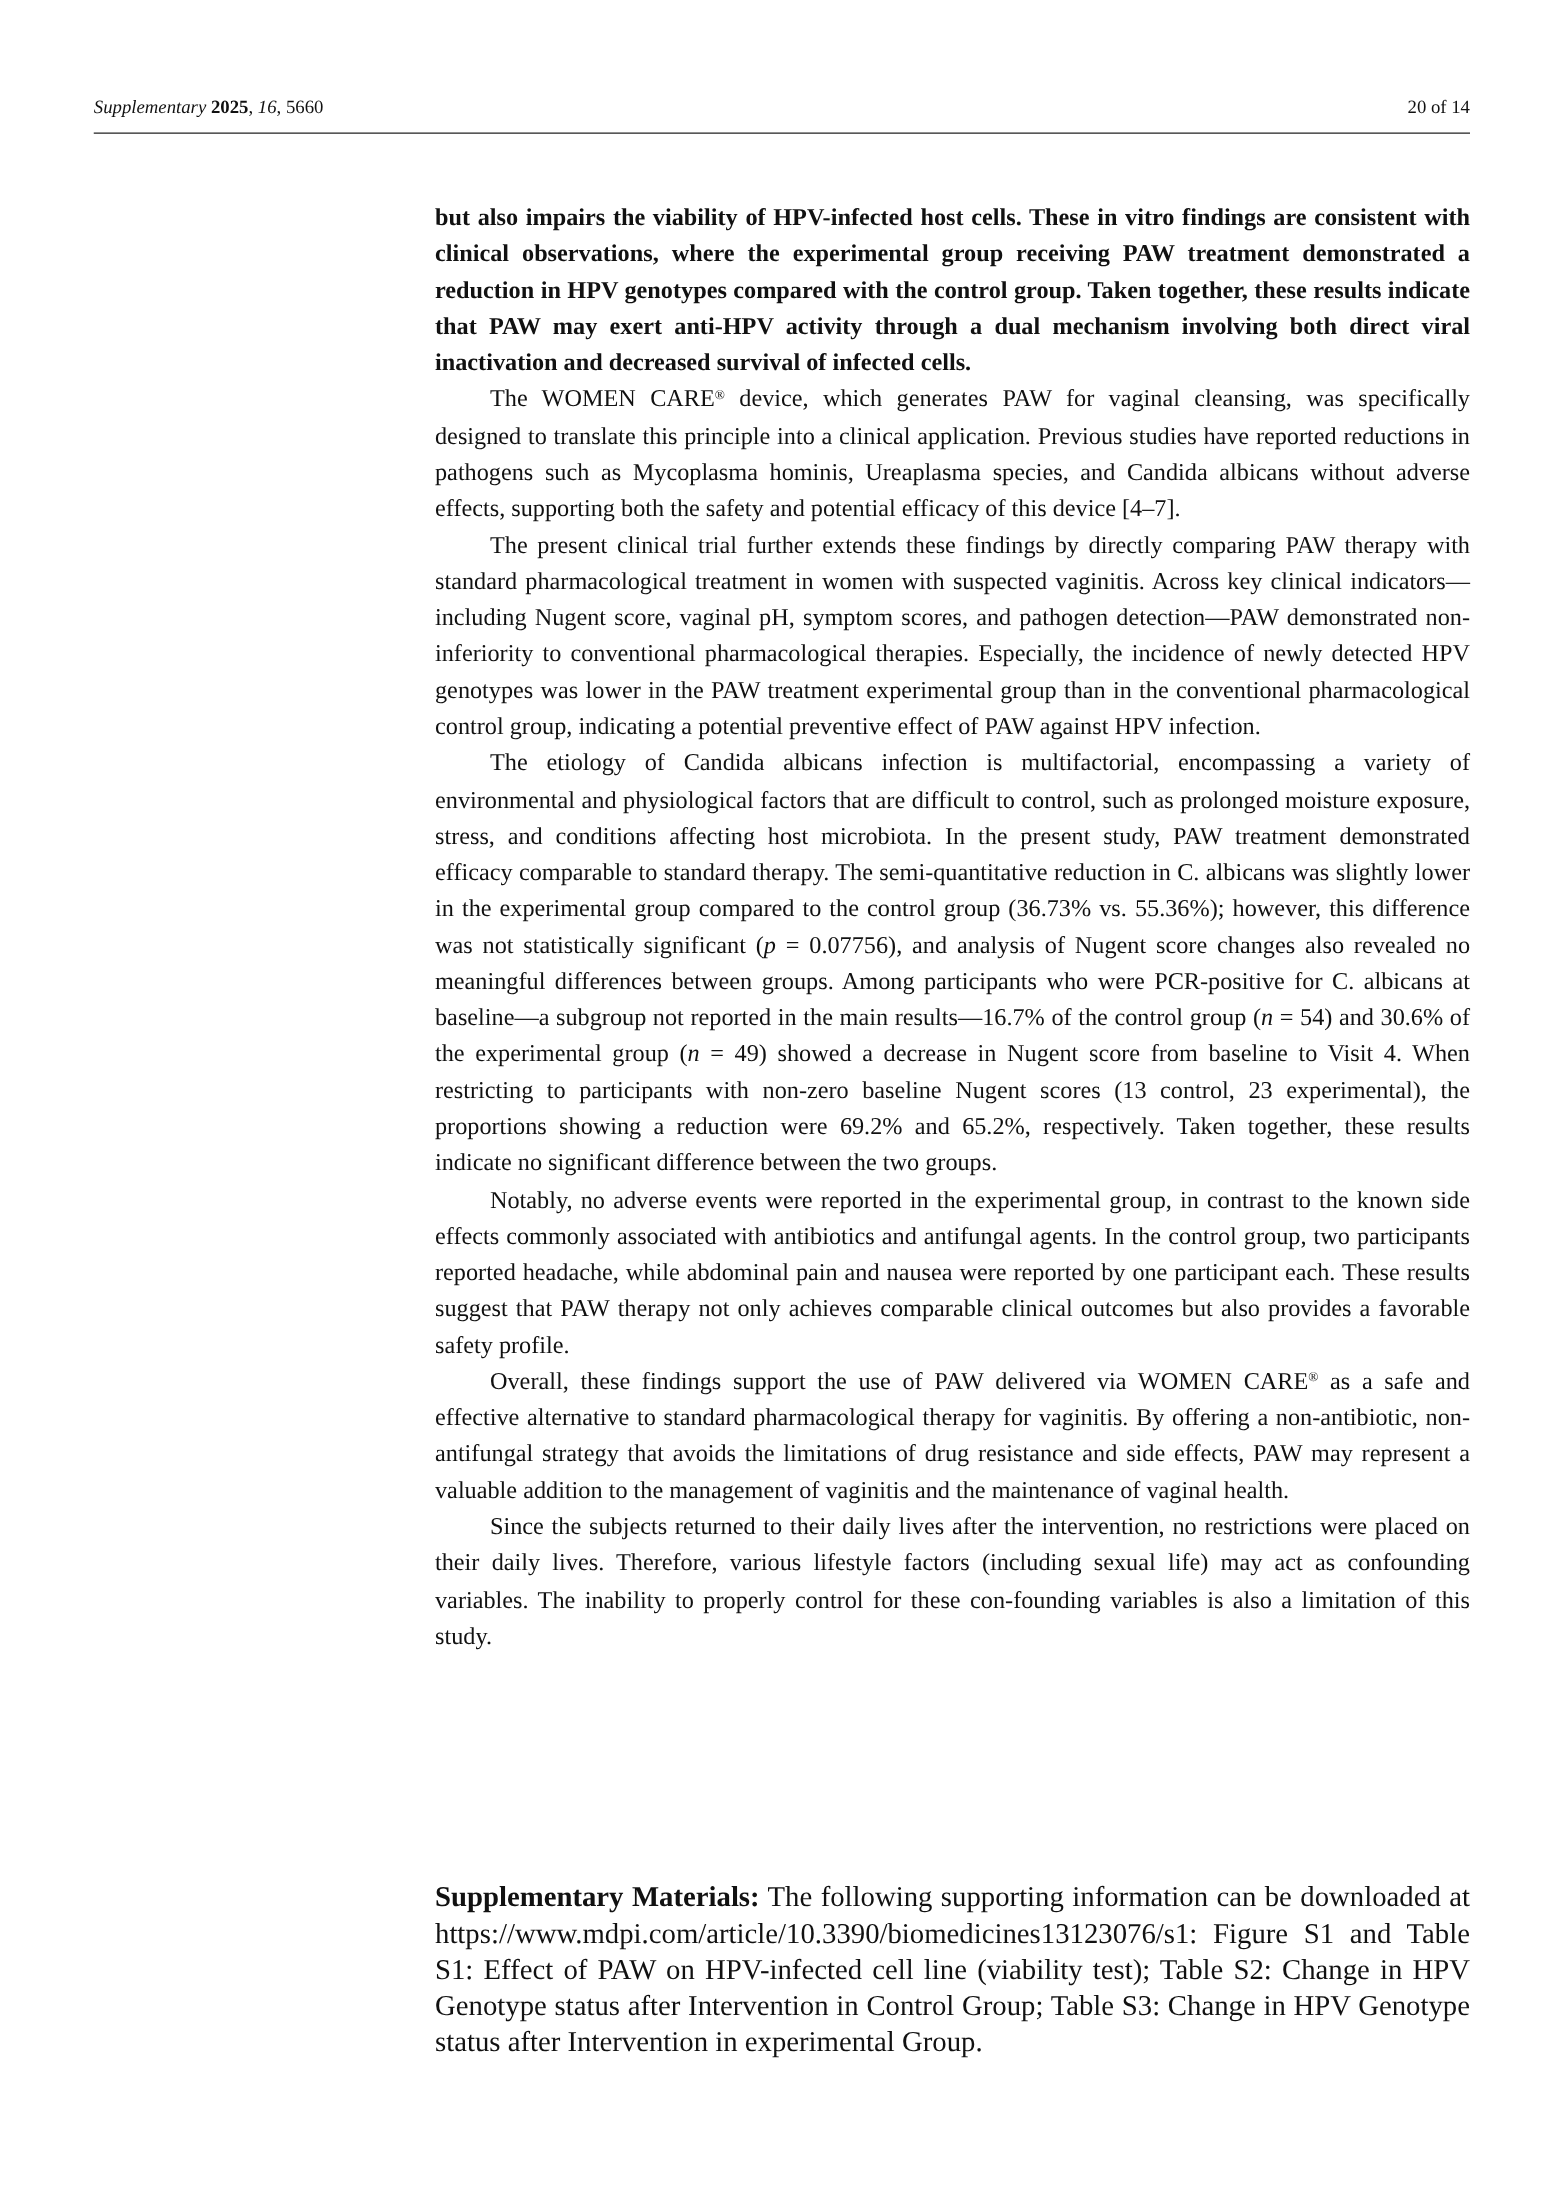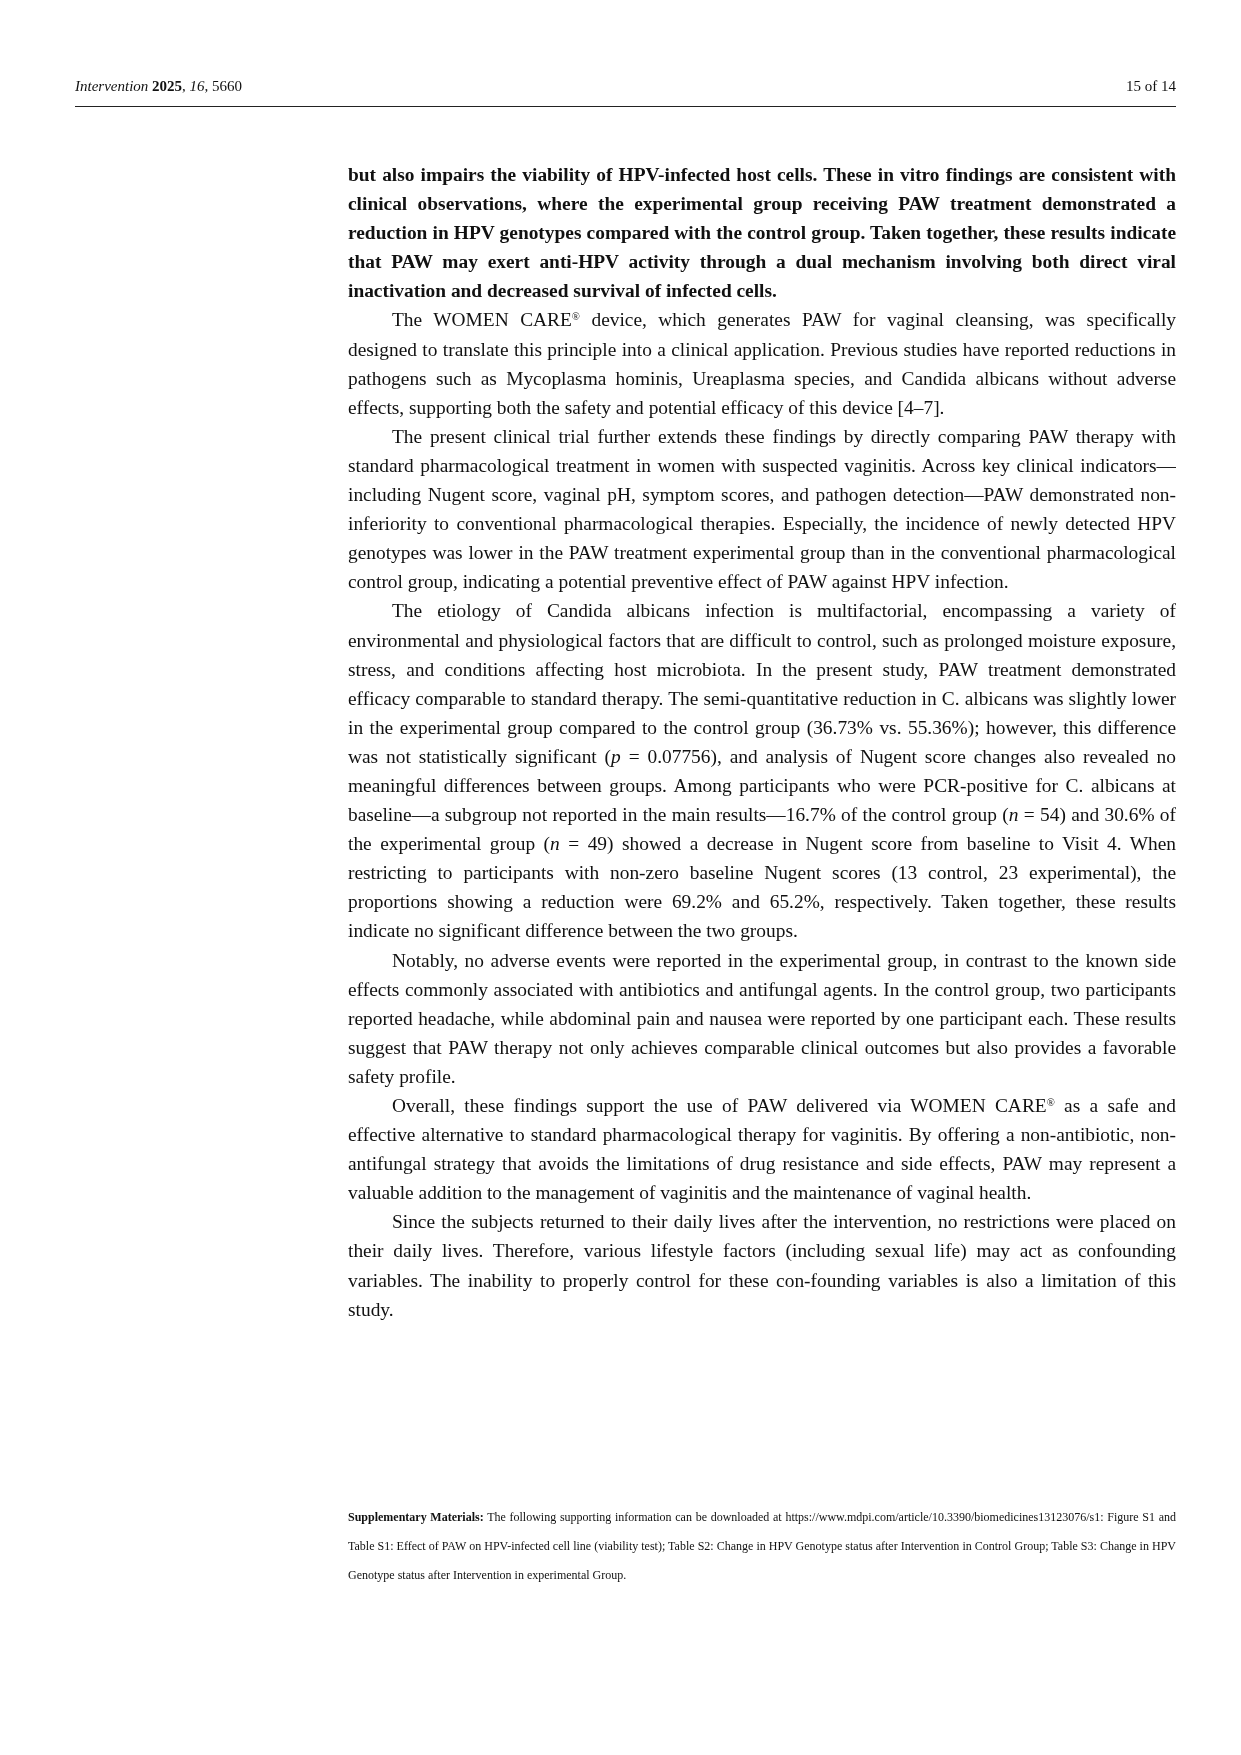"Intervention" span.jname { text: Intervention -> Supplementary }
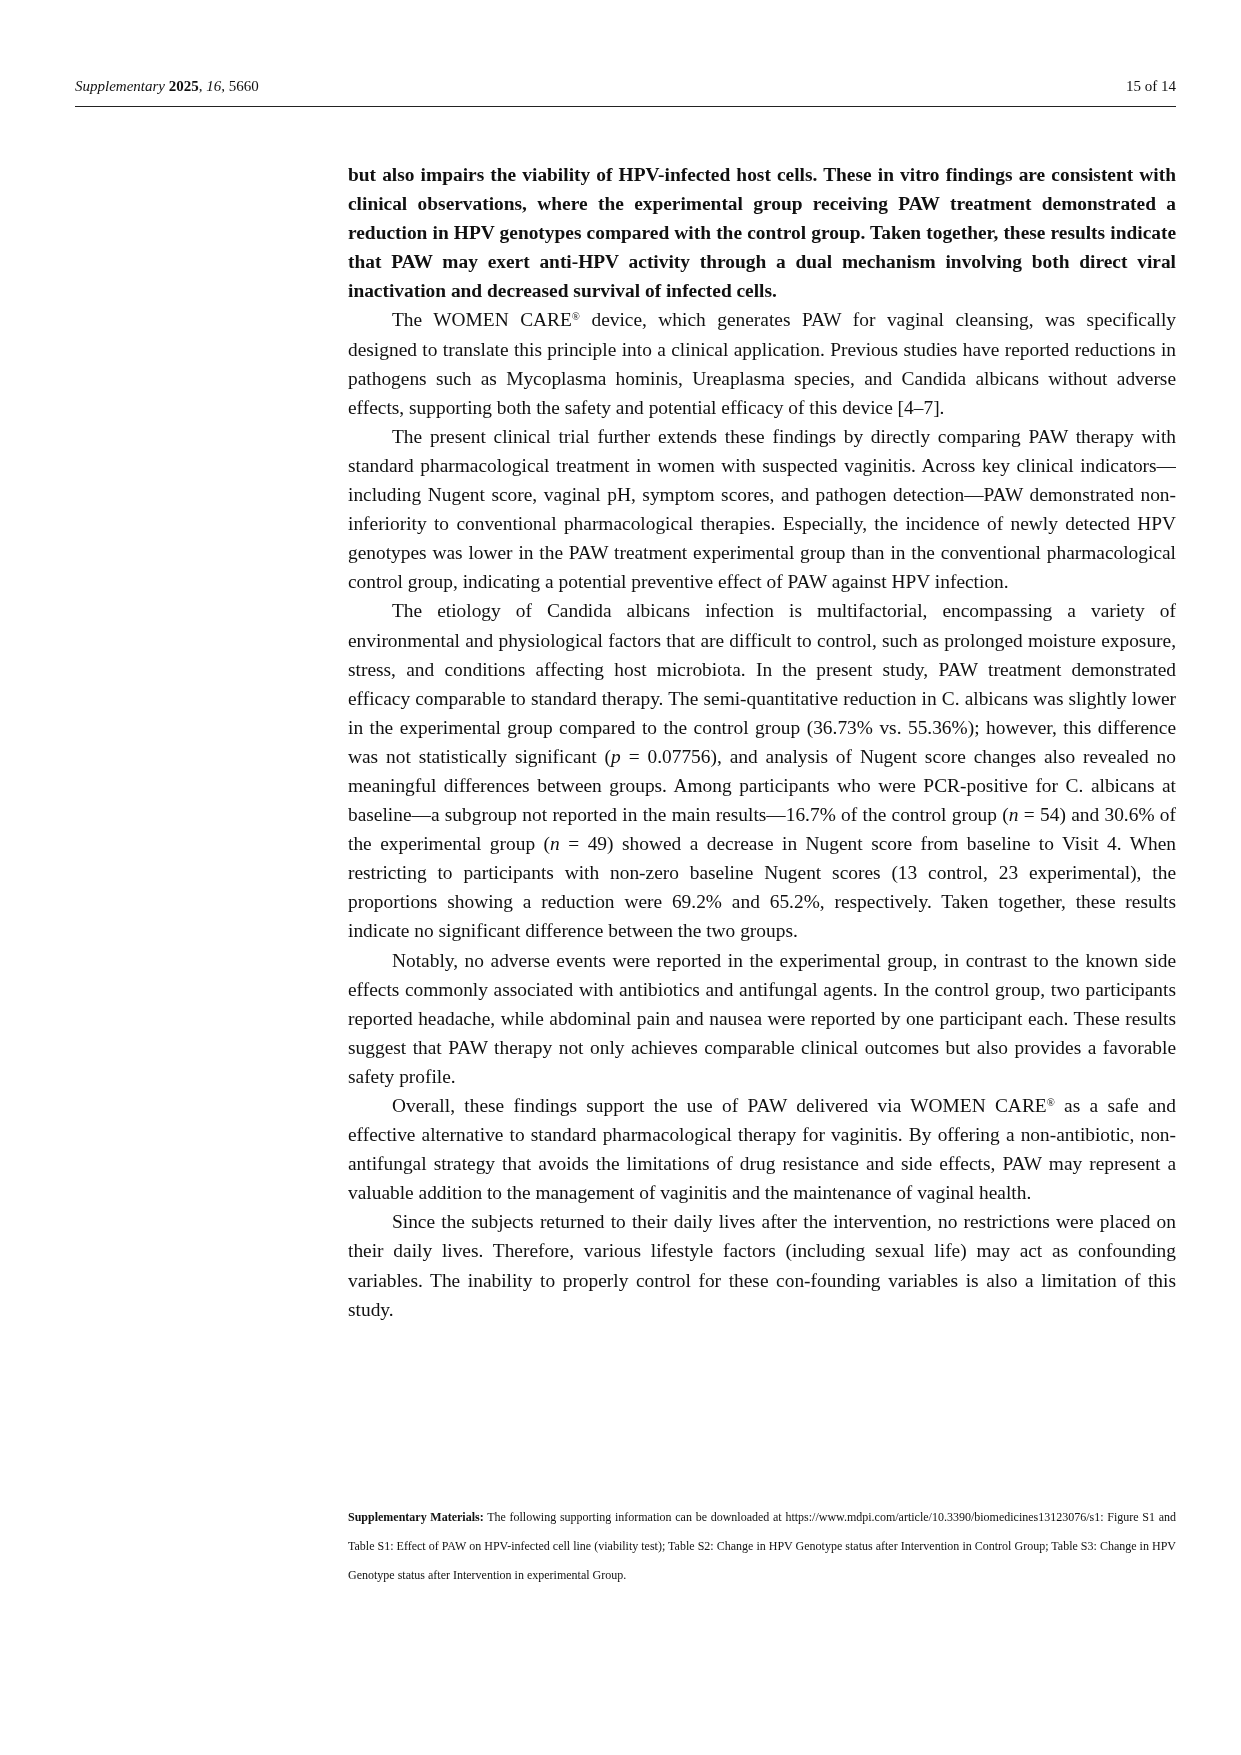"15 of 14" div.pageno { text: 15 -> 20 }
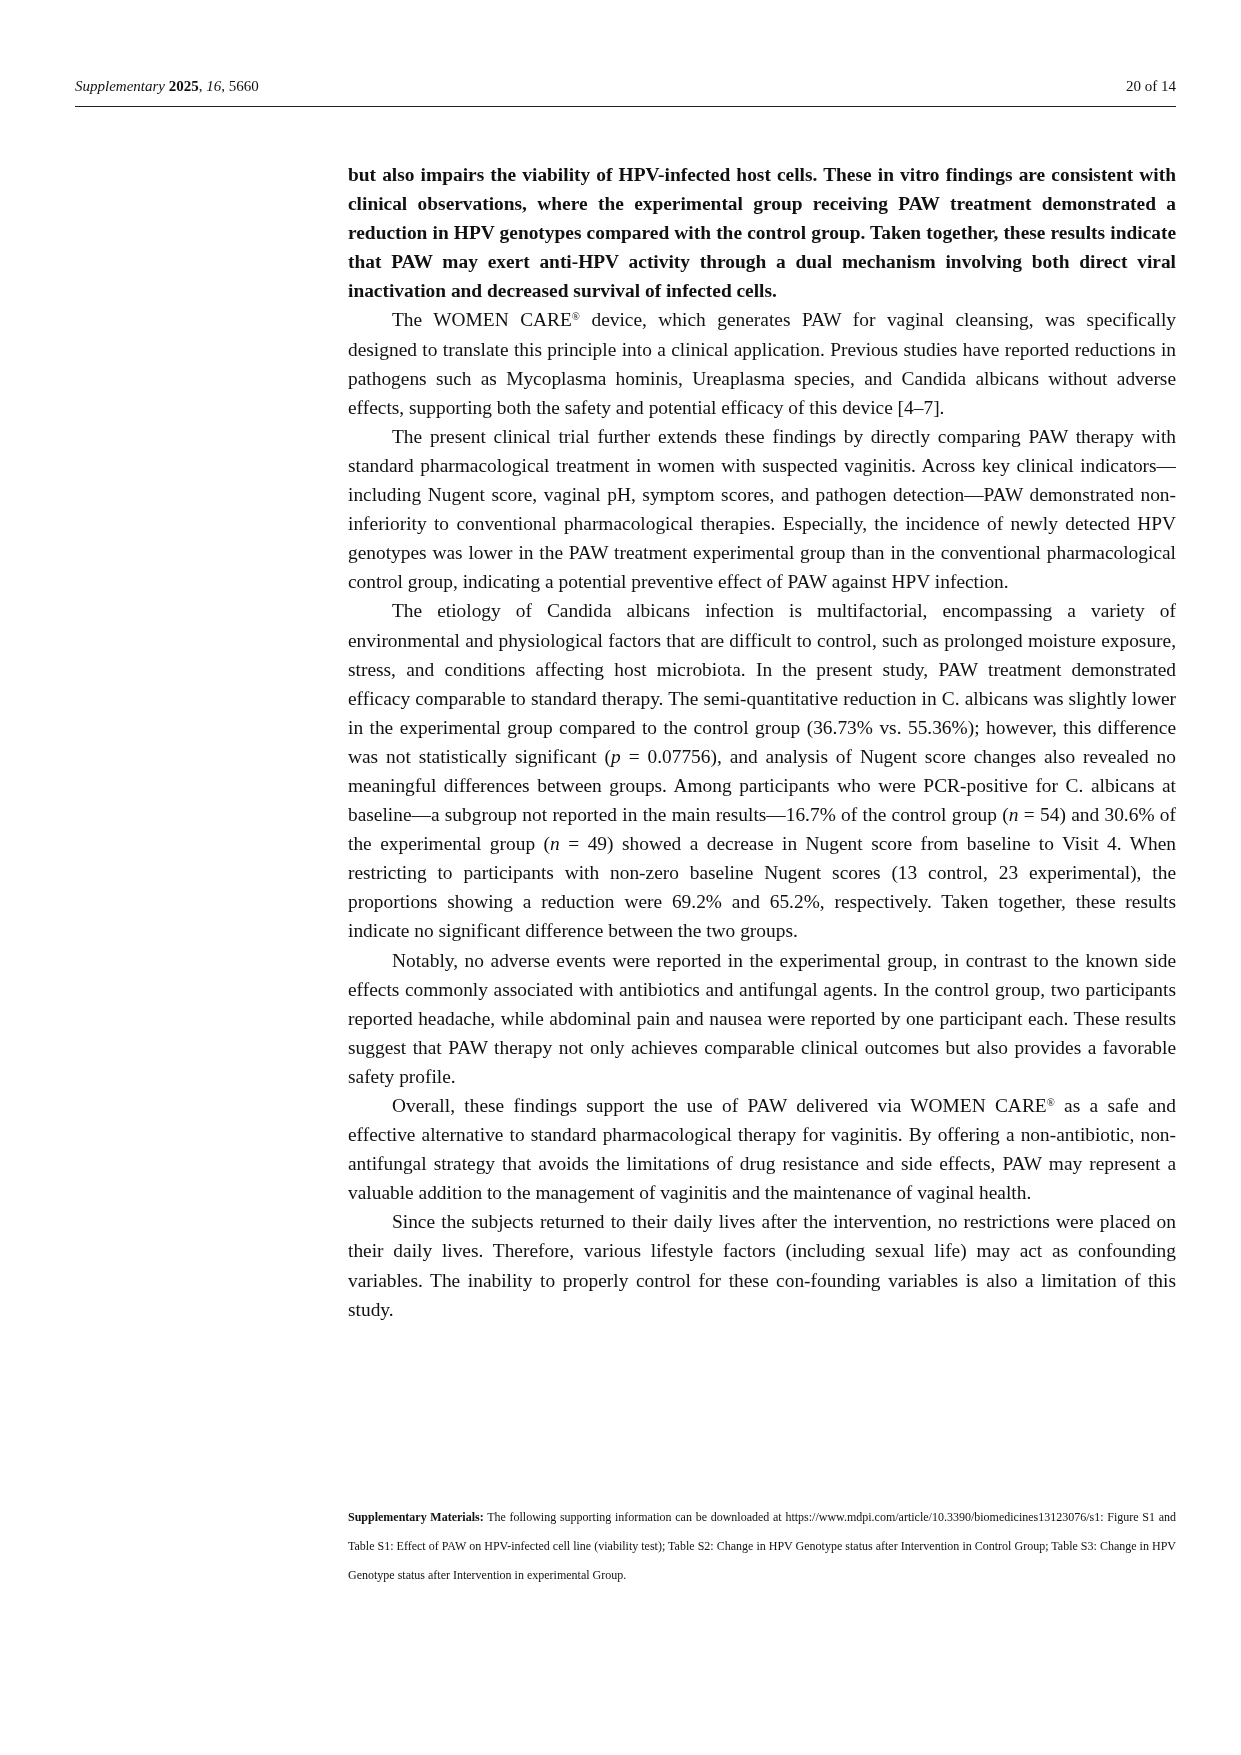"Supplementary Materials: The following" .supp { font-size: 12px -> 23px }
